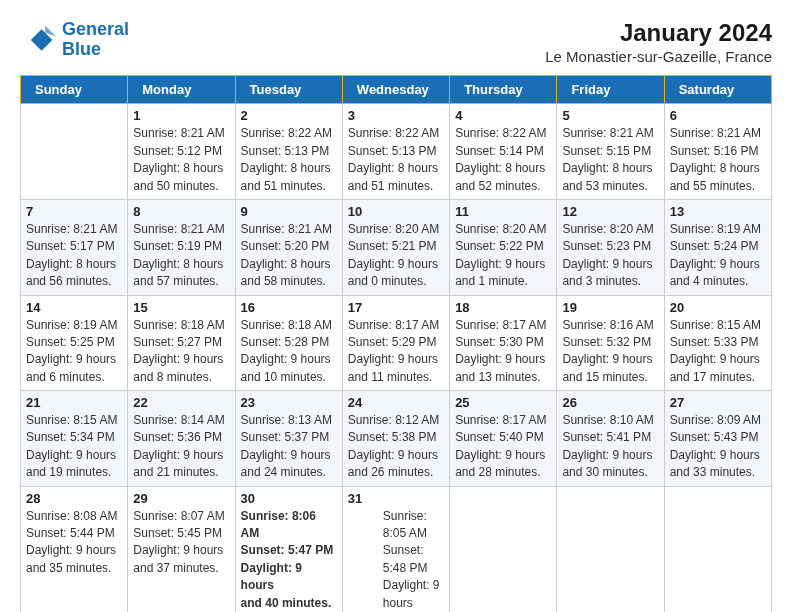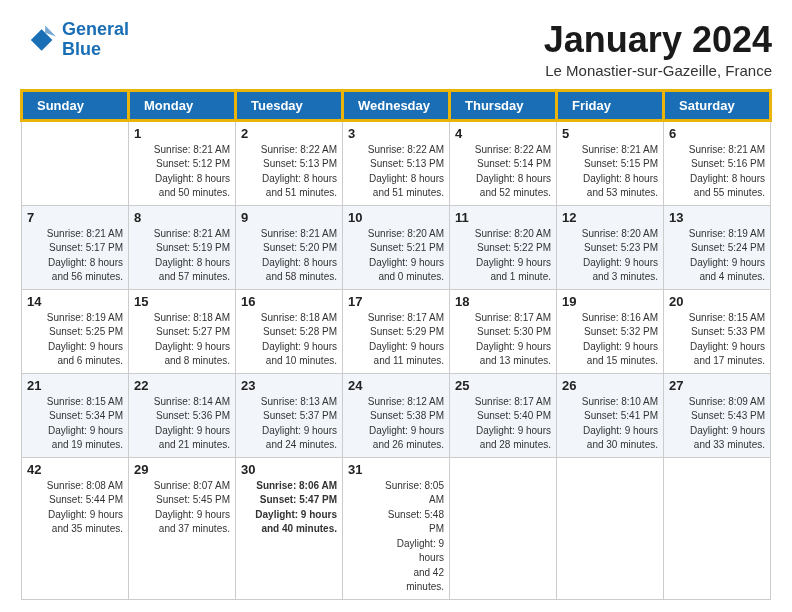"January 2024" .calendar-title { font-size: 36px -> 24px }
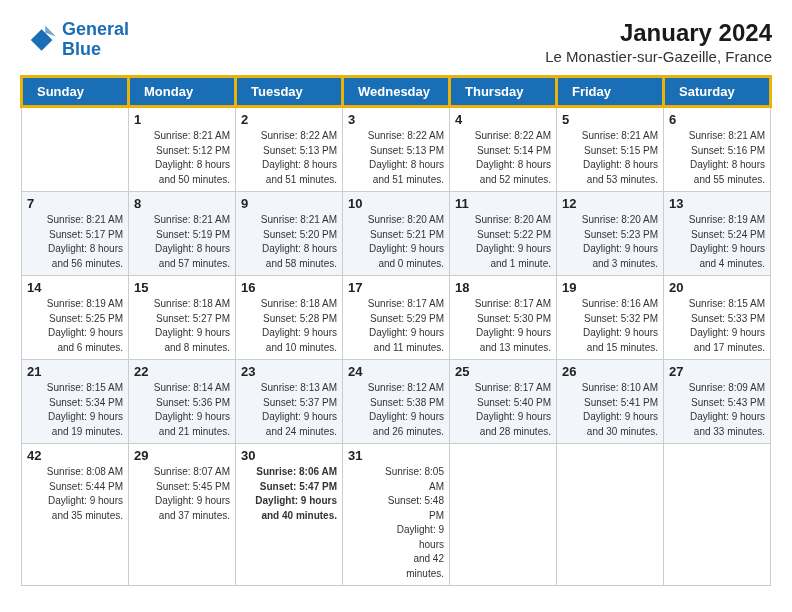"Sunday" .calendar th { border: 3px solid #eab308 -> 1px solid #eab308 }
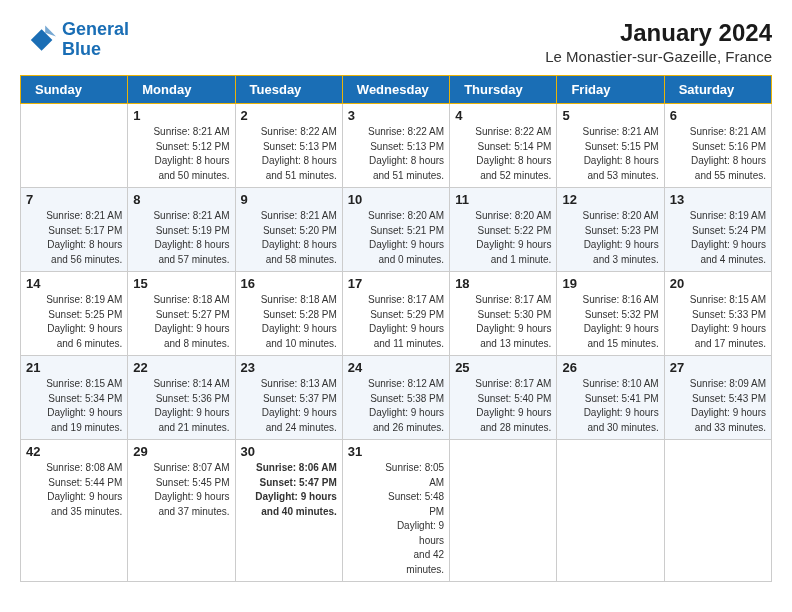"Sunrise: 8:21 AM" .cell-info { font-size: 10px -> 12px; text-align: right -> none }
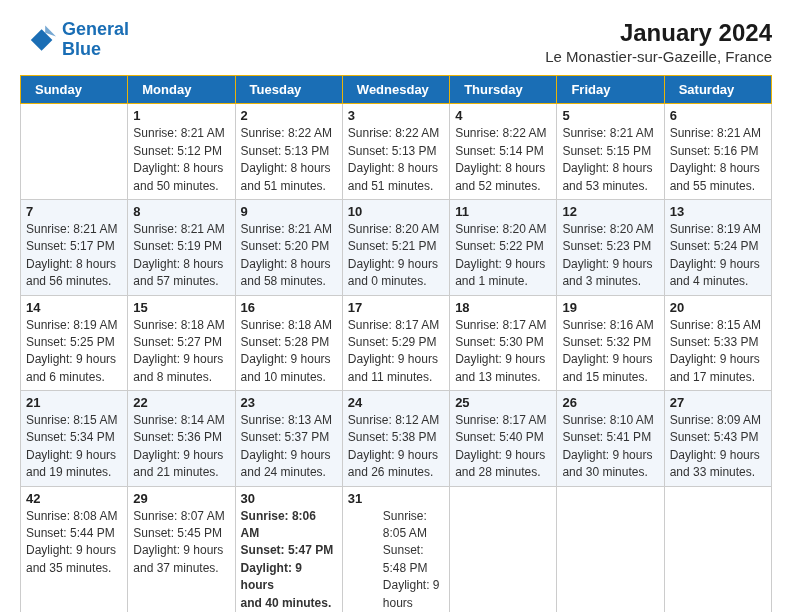"42" span.day-num { text: 42 -> 28 }
